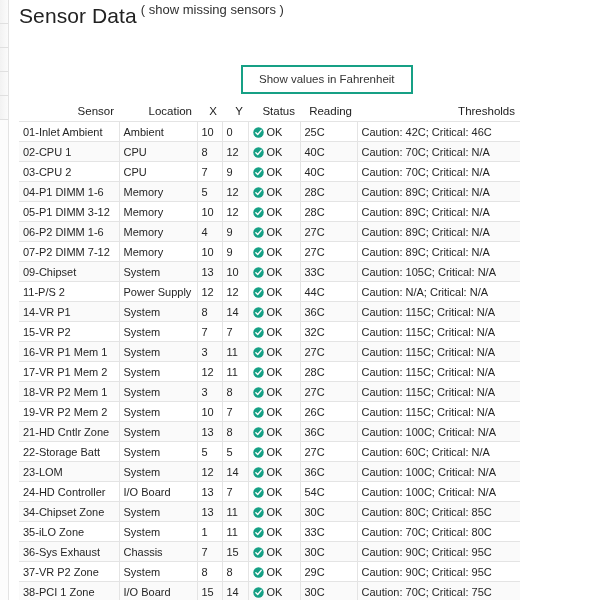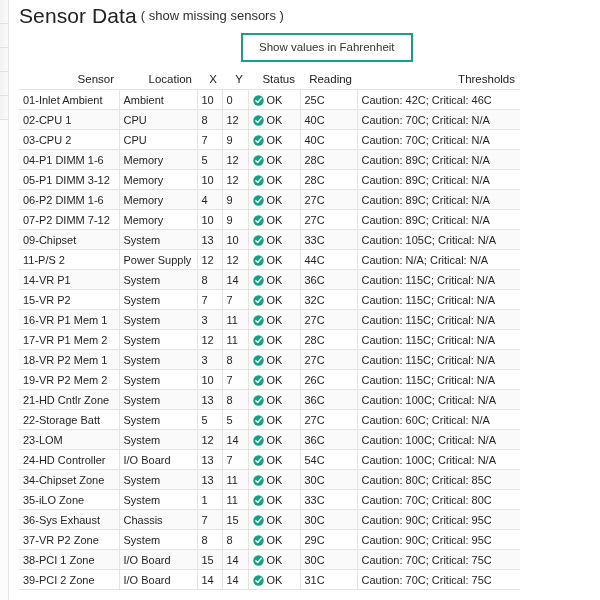"Sensor Data" .title-row { align-items: center -> flex-start }
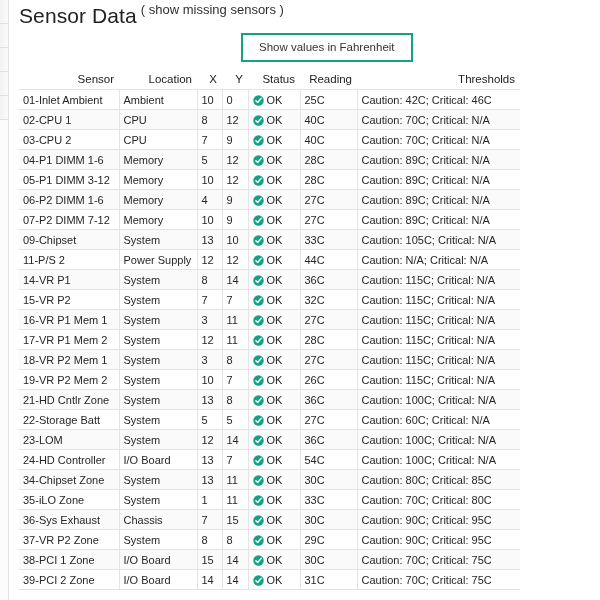"Show values in Fahrenheit" .fahrenheit-btn { margin-top: none -> 32px }
